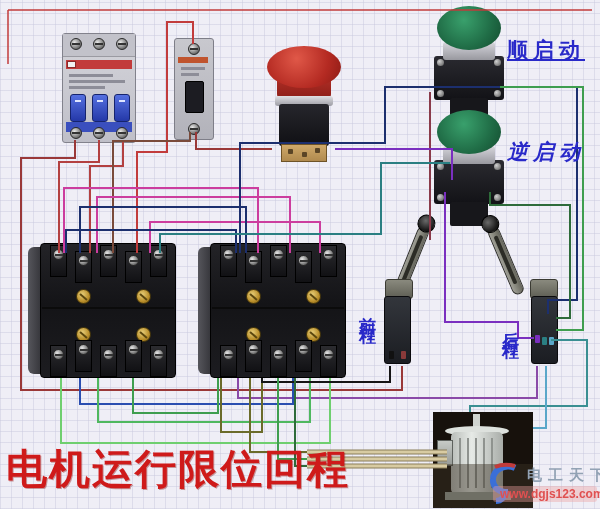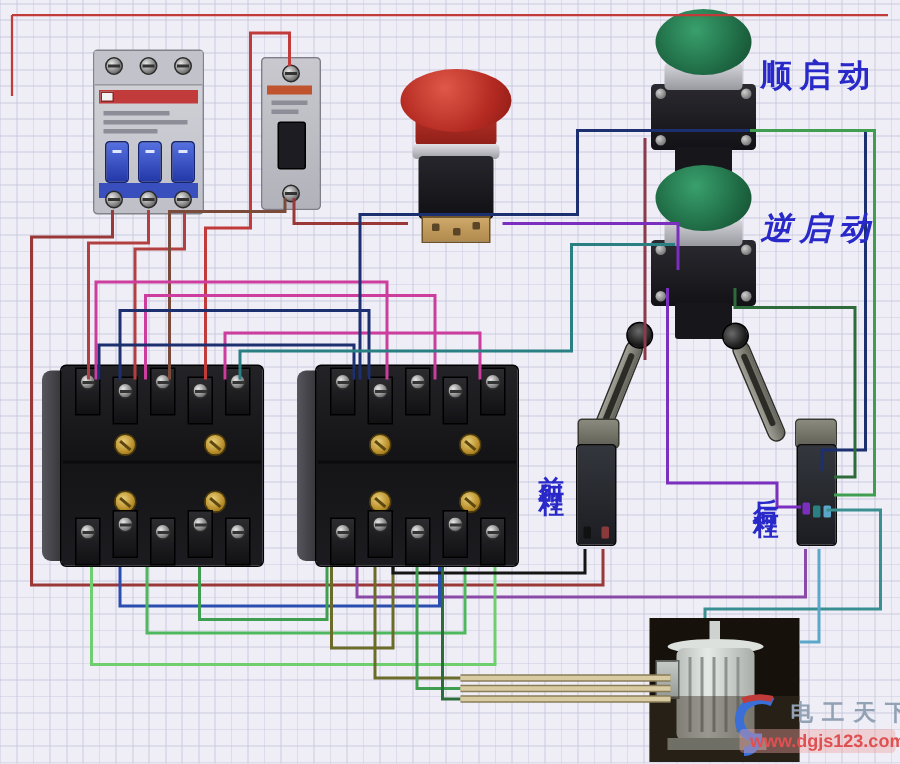"顺启动" div.blabel { text-decoration: none -> underline }
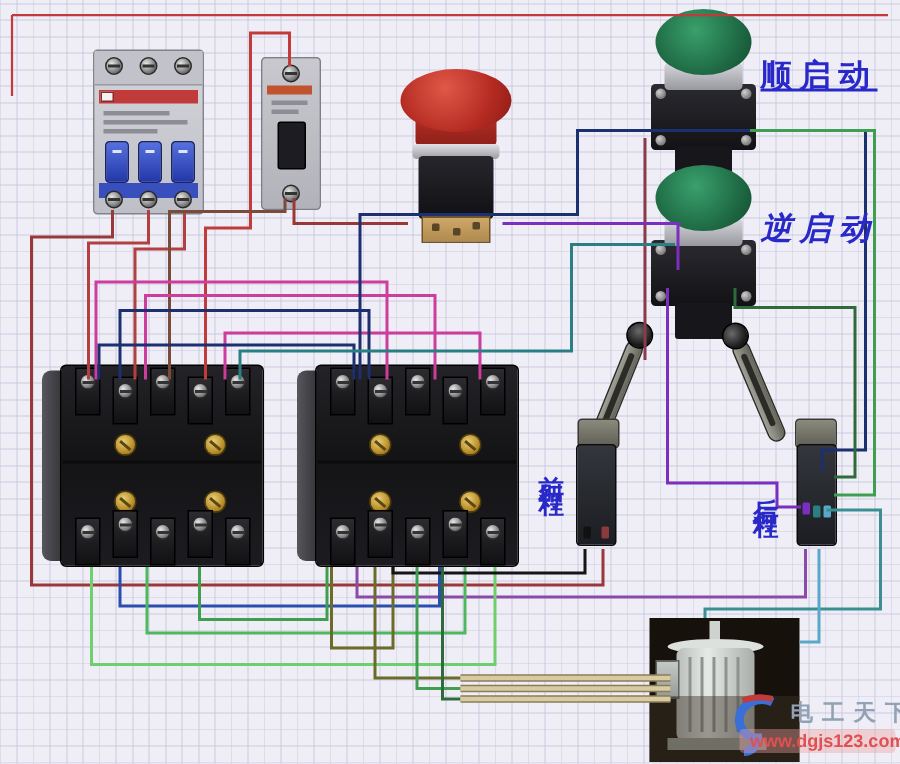"电机运行限位回程" div.caption { html: none -> <div>电机运行限位回程</div> }
